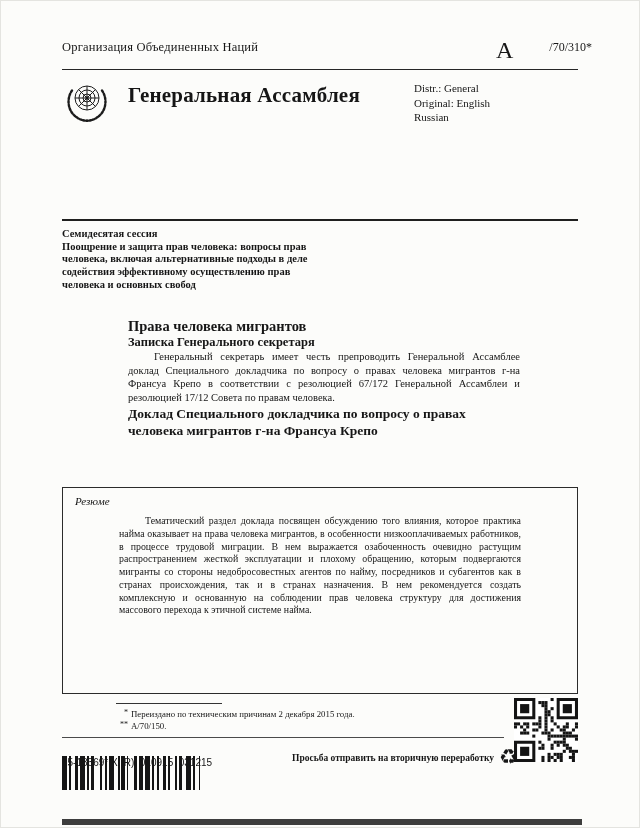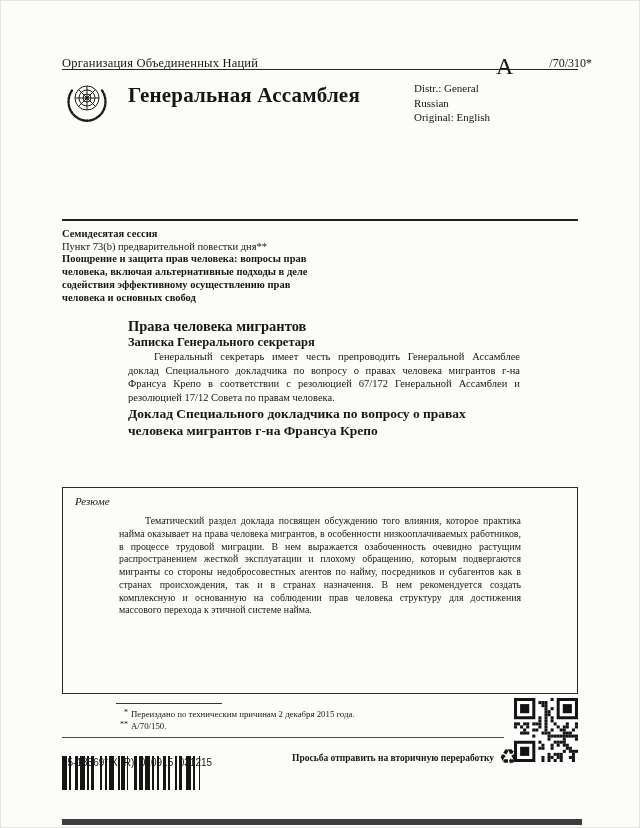"Организация Объединенных Наций" .header-row { top: 56px -> 40px }
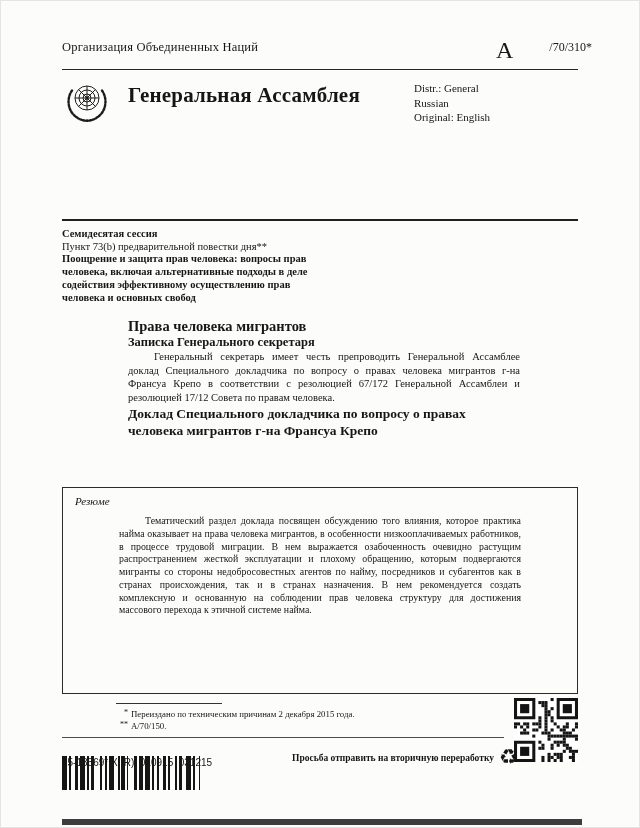"Russian" div { order: before "Original: English" -> after "Original: English" }
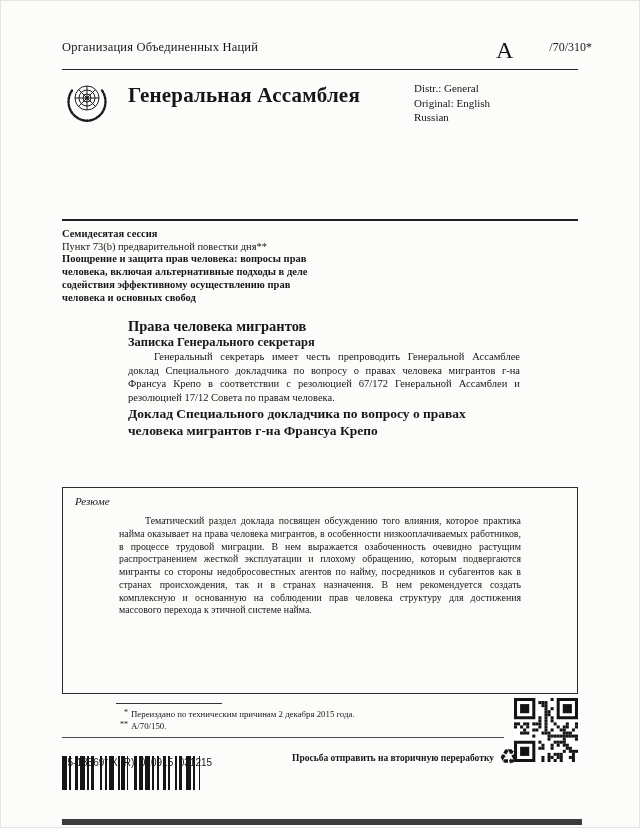"Пункт 73(b) предварительной повестки" div { html: <div>Пункт 73(b) предварительной повестки дня**</div> -> none }
